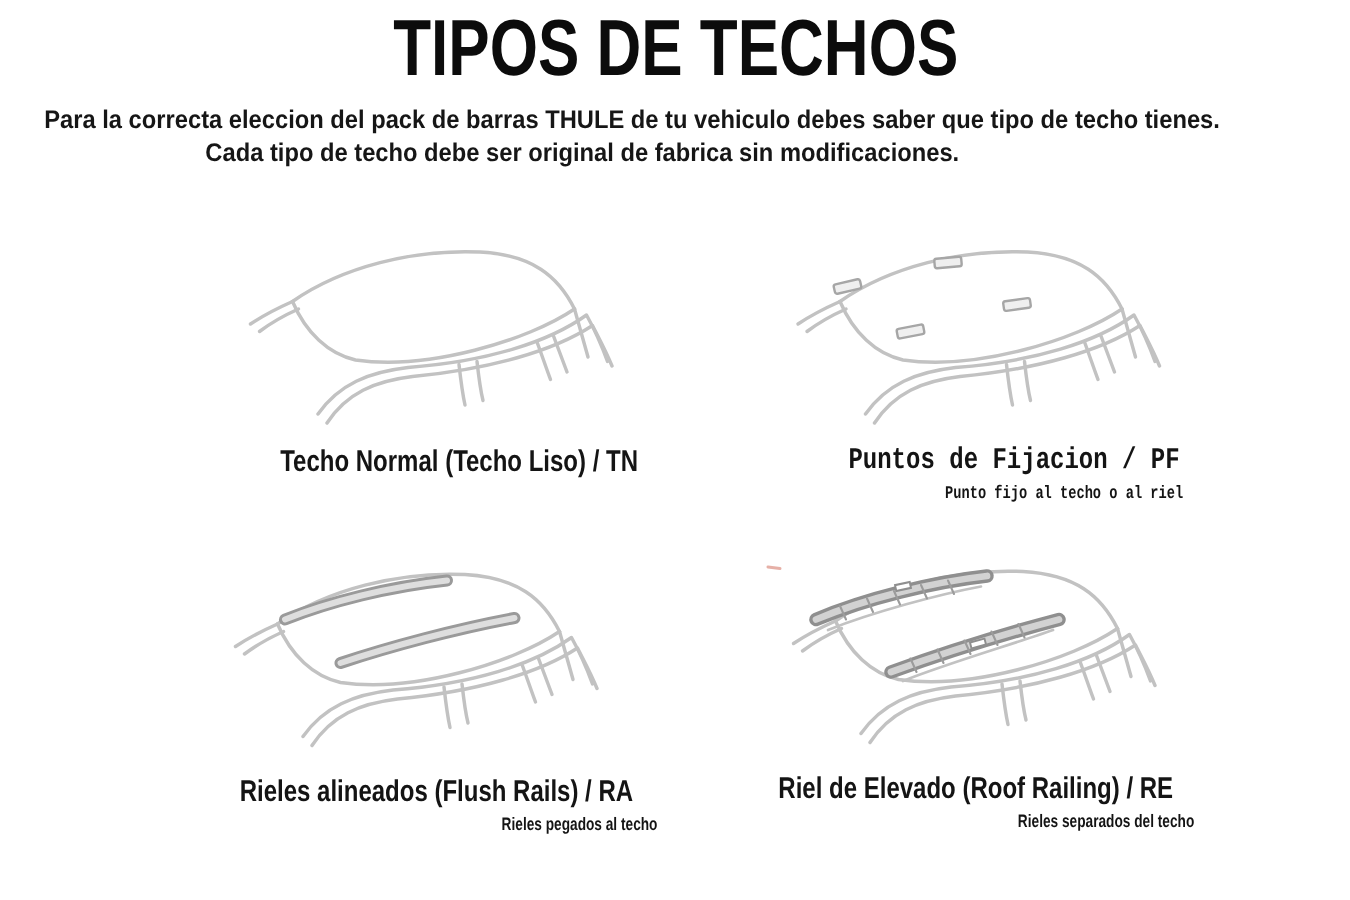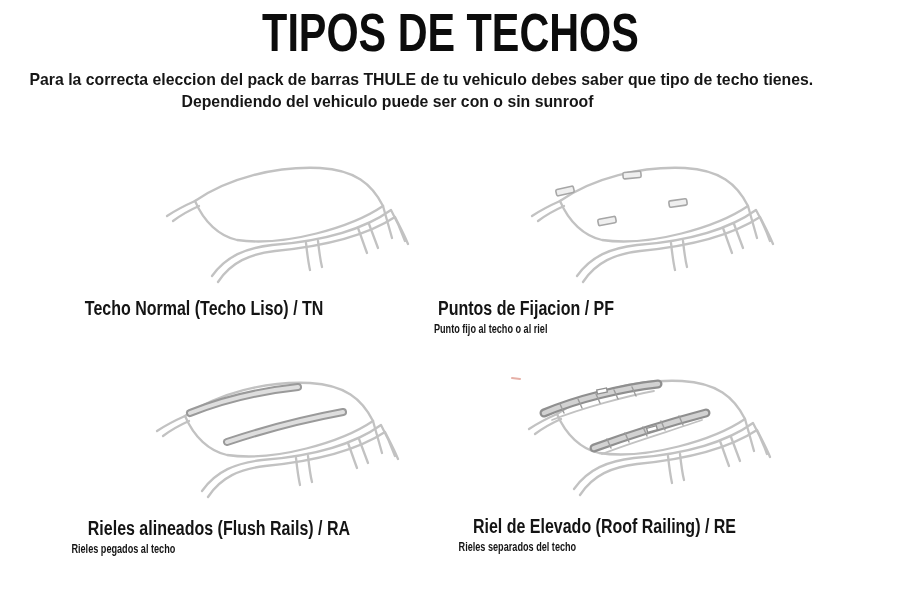"Cada tipo de techo debe" div.line { html: none -> <div><span>Cada tipo de techo debe ser original de fabrica sin modificaciones.</span></div> }
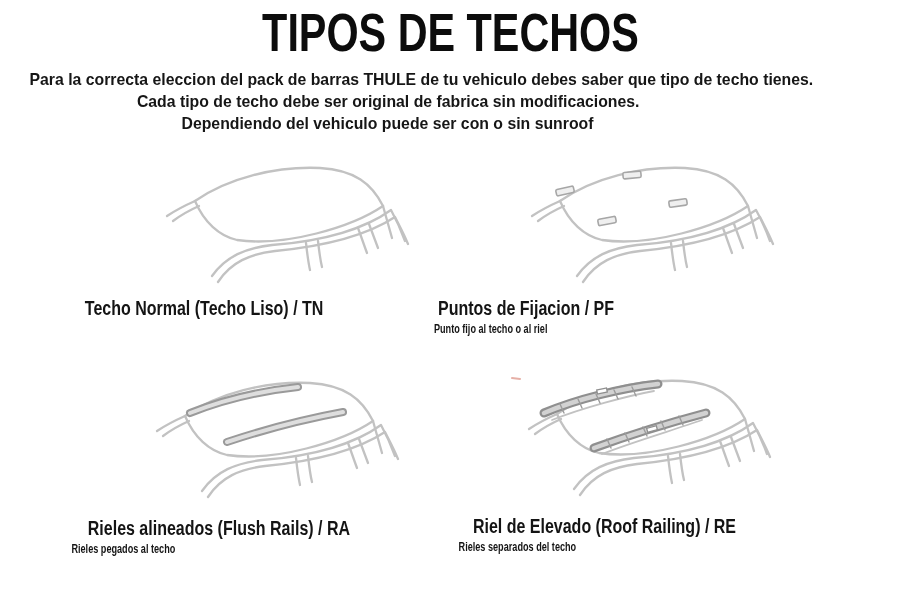"Dependiendo del vehiculo puede ser" div.line { html: <div><span>Dependiendo del vehiculo puede ser con o sin sunroof</span></div> -> none }
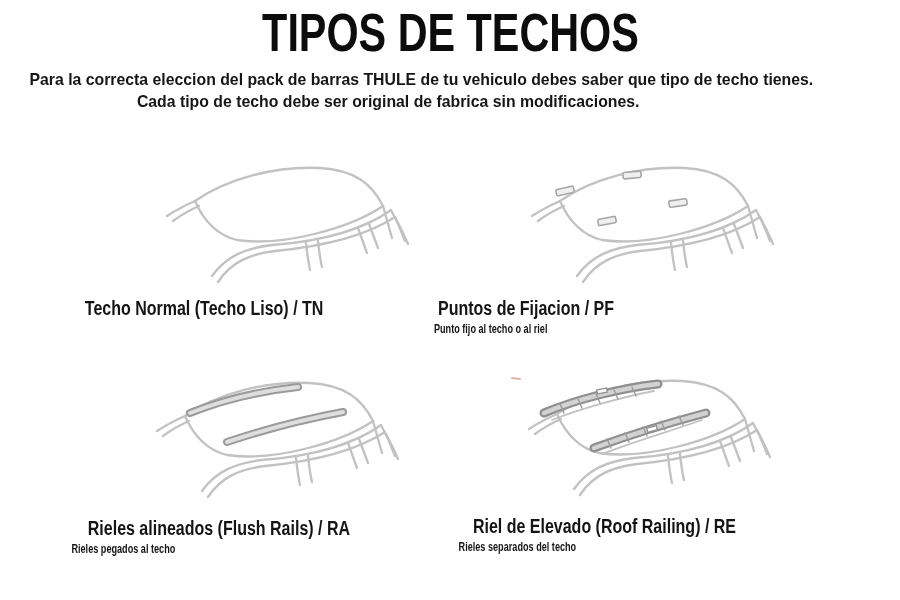"Techo Normal (Techo Liso) /" .caption { text-align: left -> right }
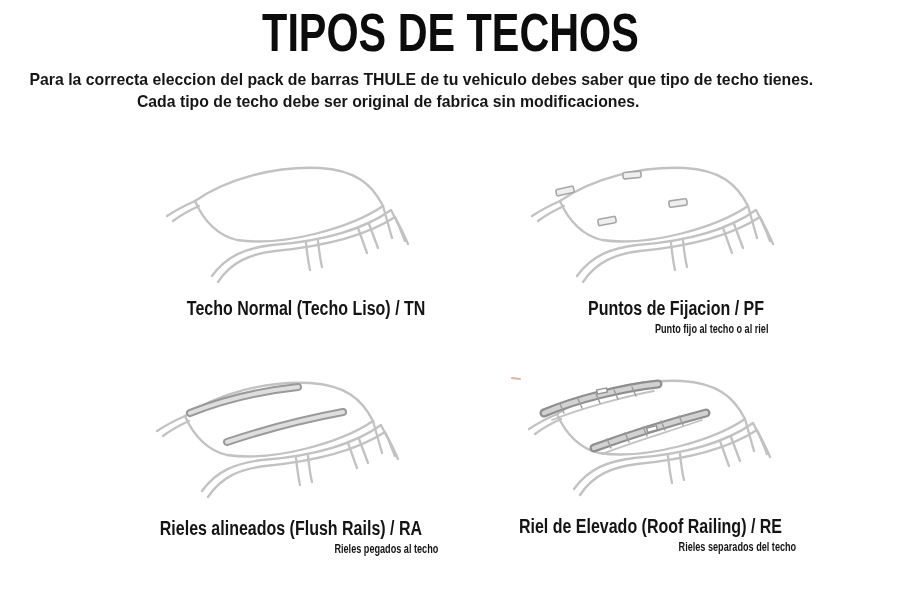"Puntos de Fijacion / PF" .cap-tr { font-family: none -> Liberation Mono, monospace; left: 416px -> 444px }
